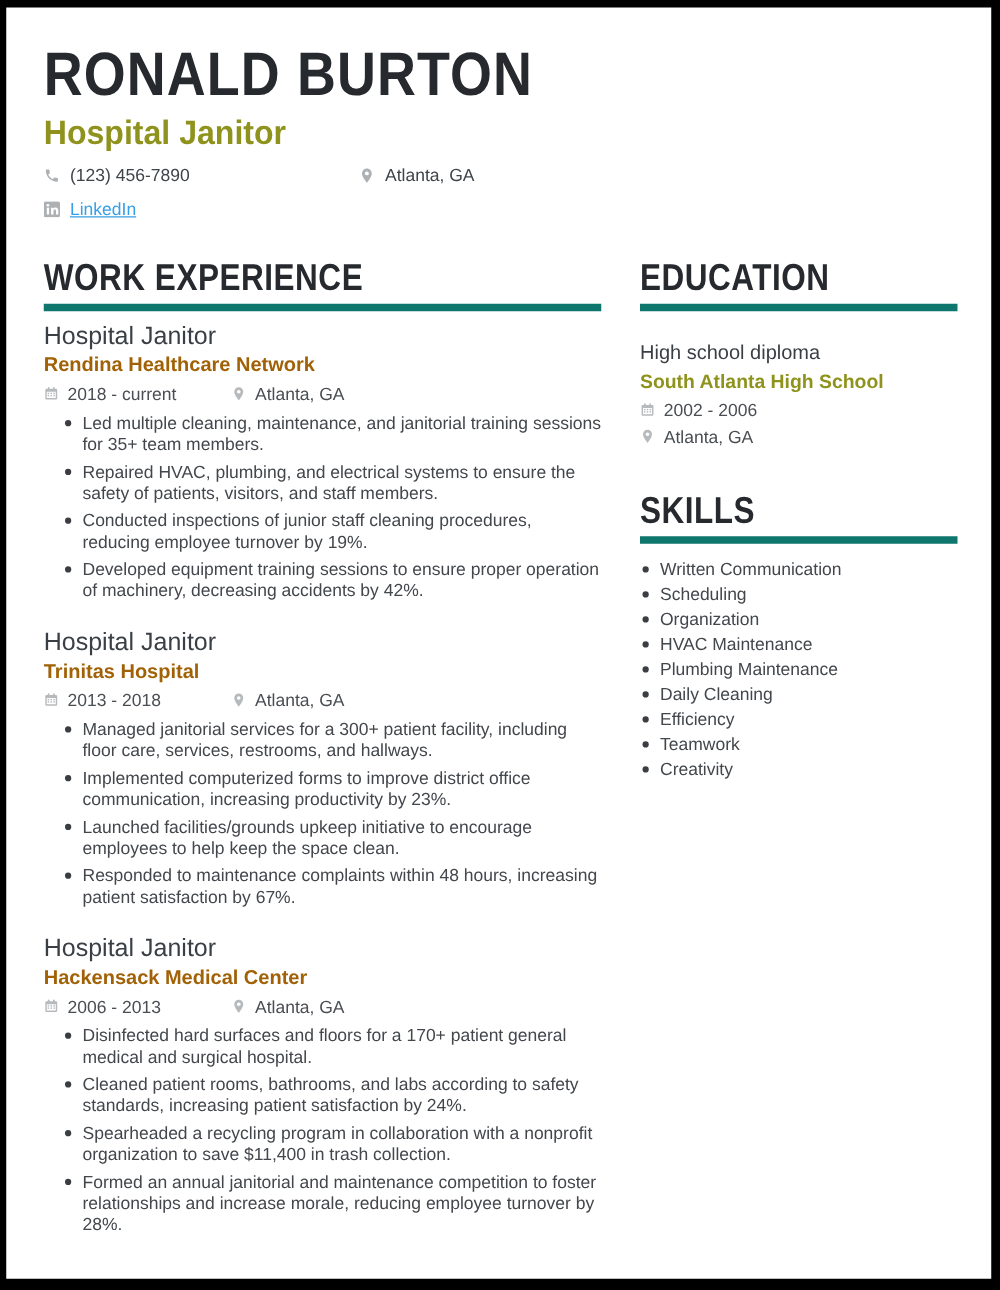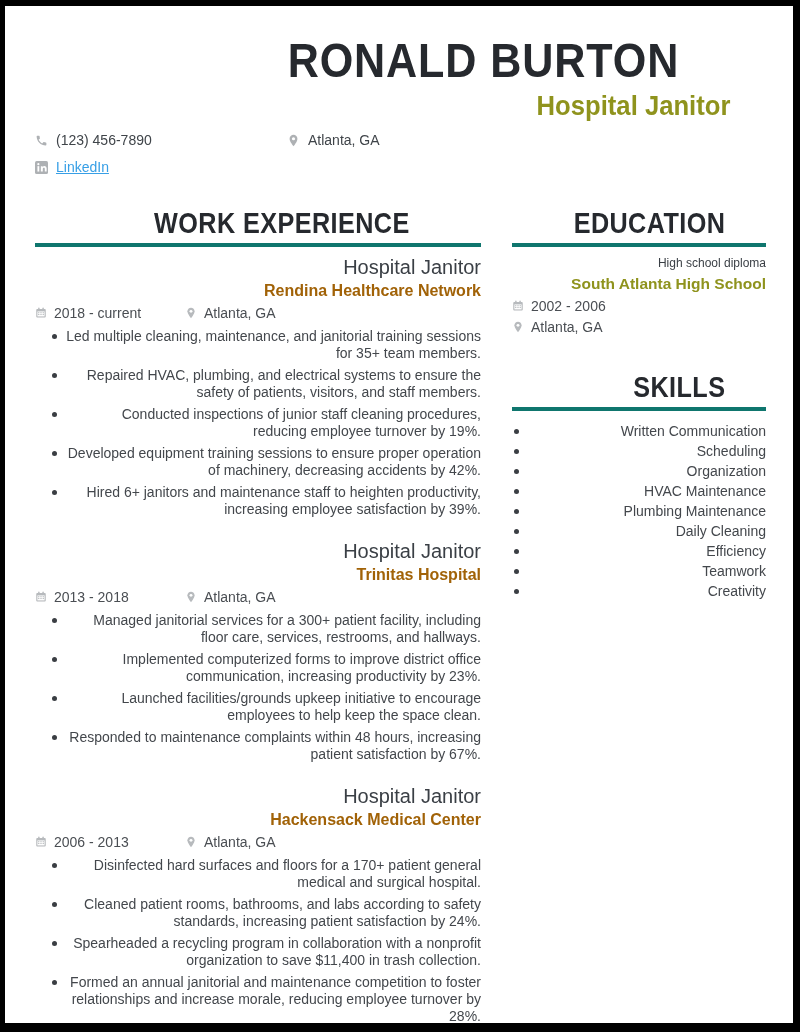"RONALD BURTON" .page { text-align: right -> none }
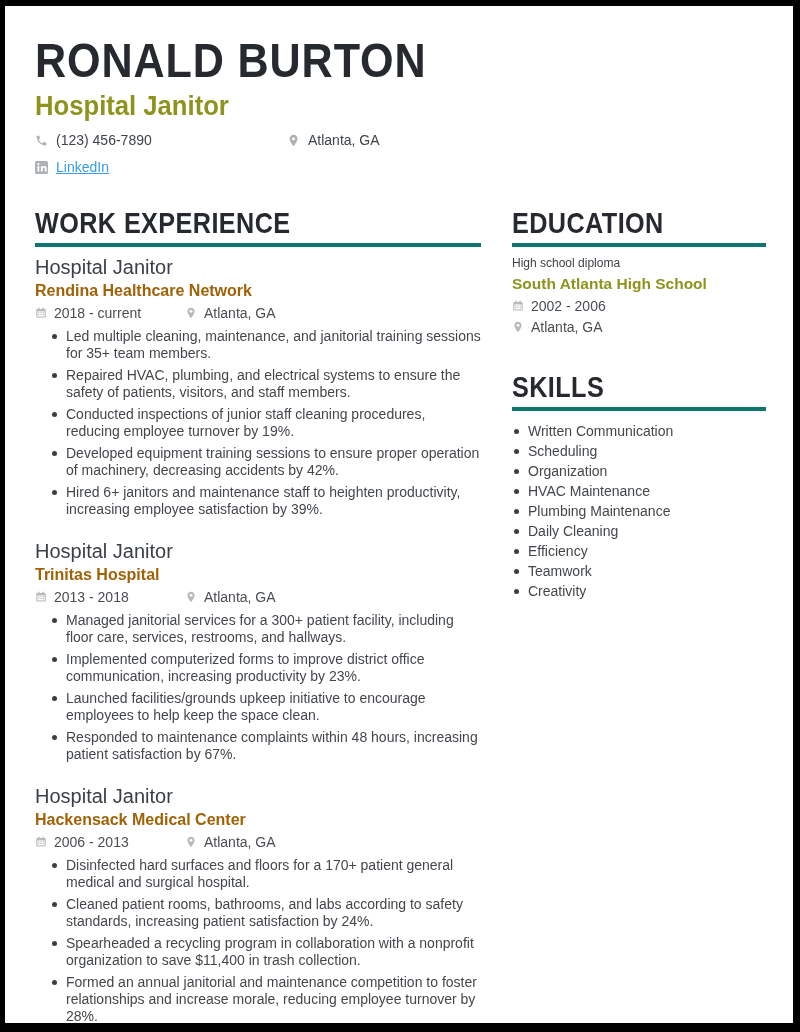"WORK EXPERIENCE" .sec-head { border-bottom: 4px solid #0f766e -> 6px solid #0f766e }
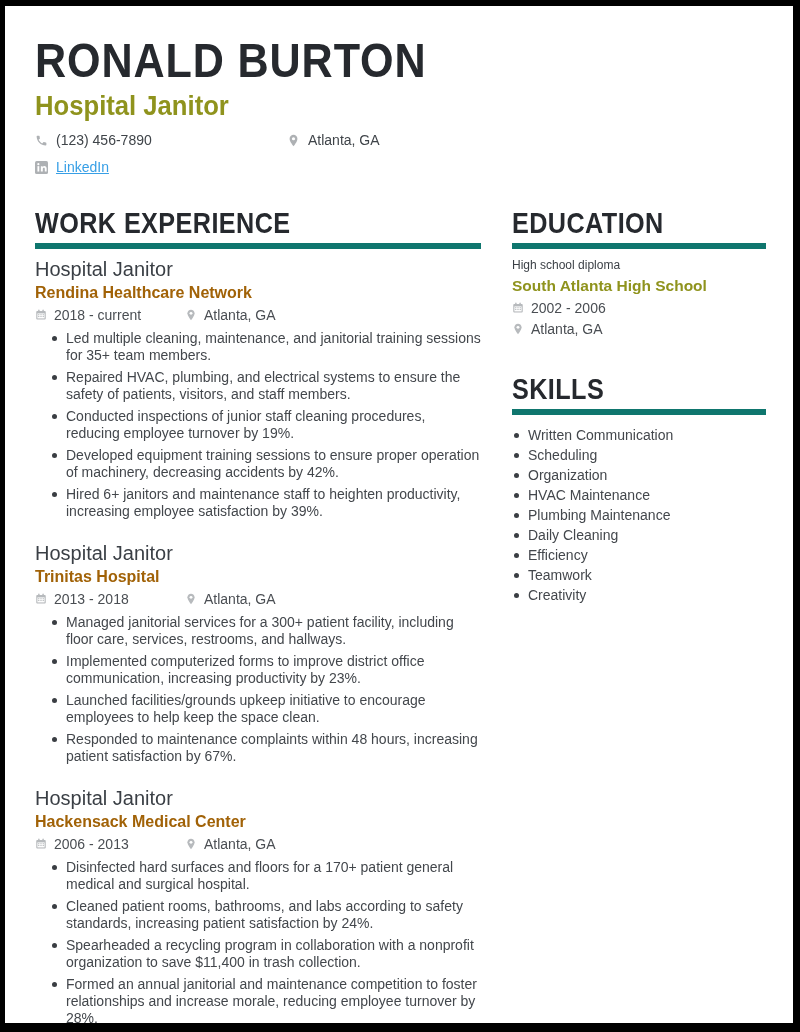"High school diploma" .edu-degree { font-size: 12px -> 16px; margin-top: 9px -> 24px }
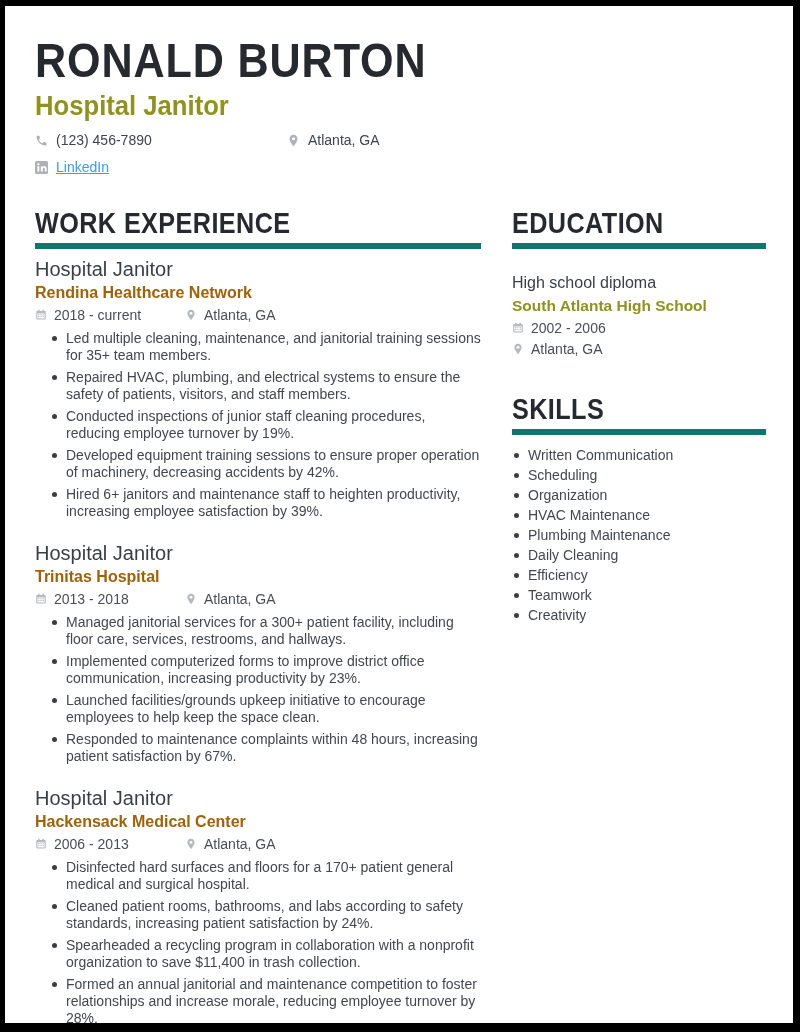"Hired 6+ janitors and maintenance" li { html: <li>Hired 6+ janitors and maintenance staff to heighten productivity, increasing employee satisfaction by 39%.</li> -> none }
